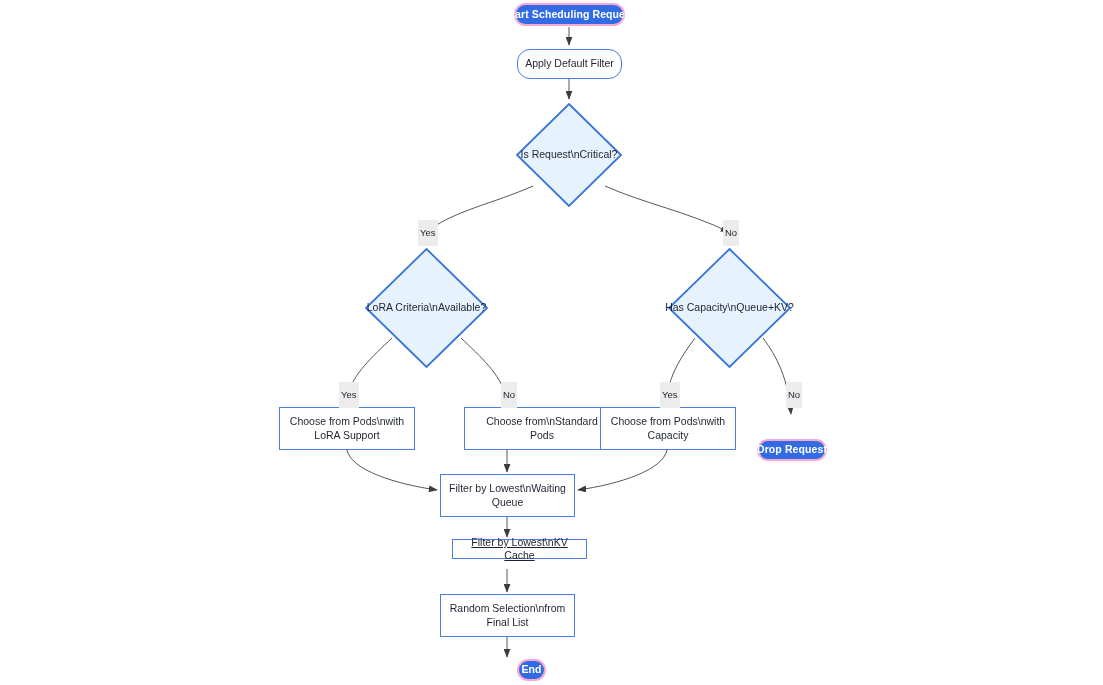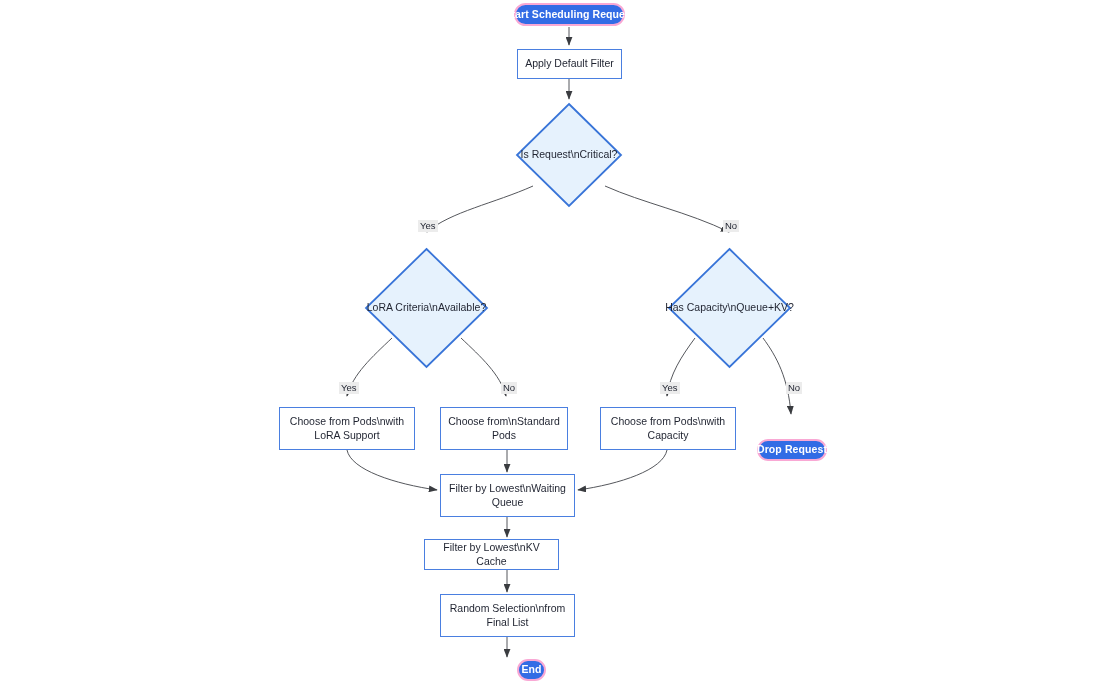"Apply Default Filter" div.node { border-radius: none -> 13px }
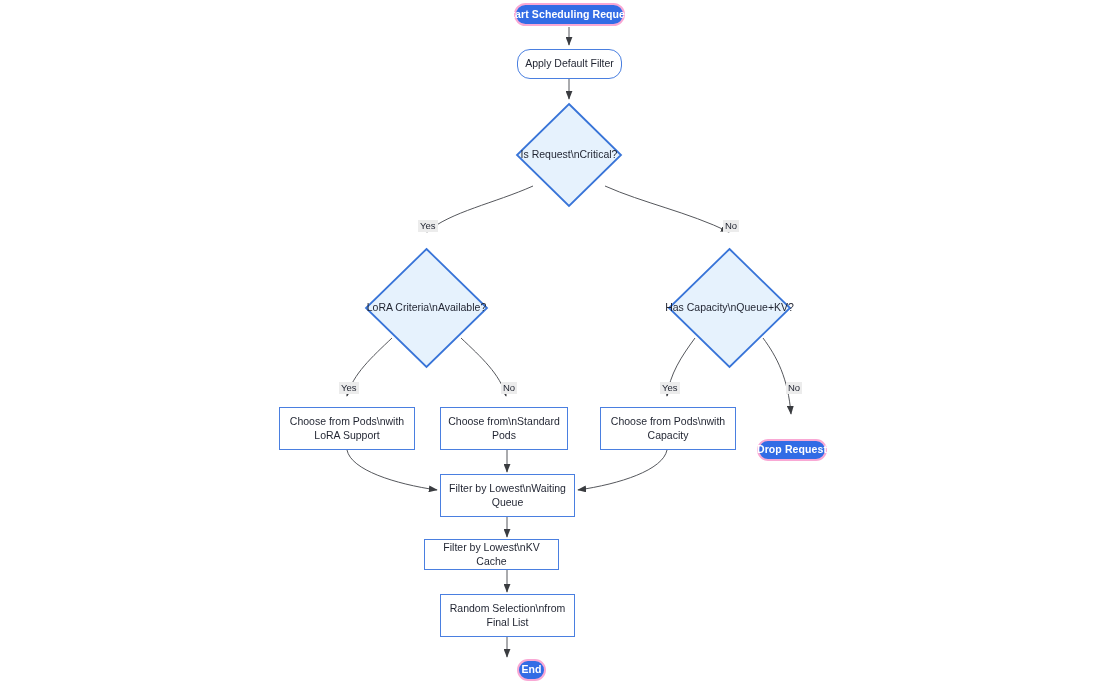"Yes" .edge-label { padding: 1px 2px -> 8px 2px }
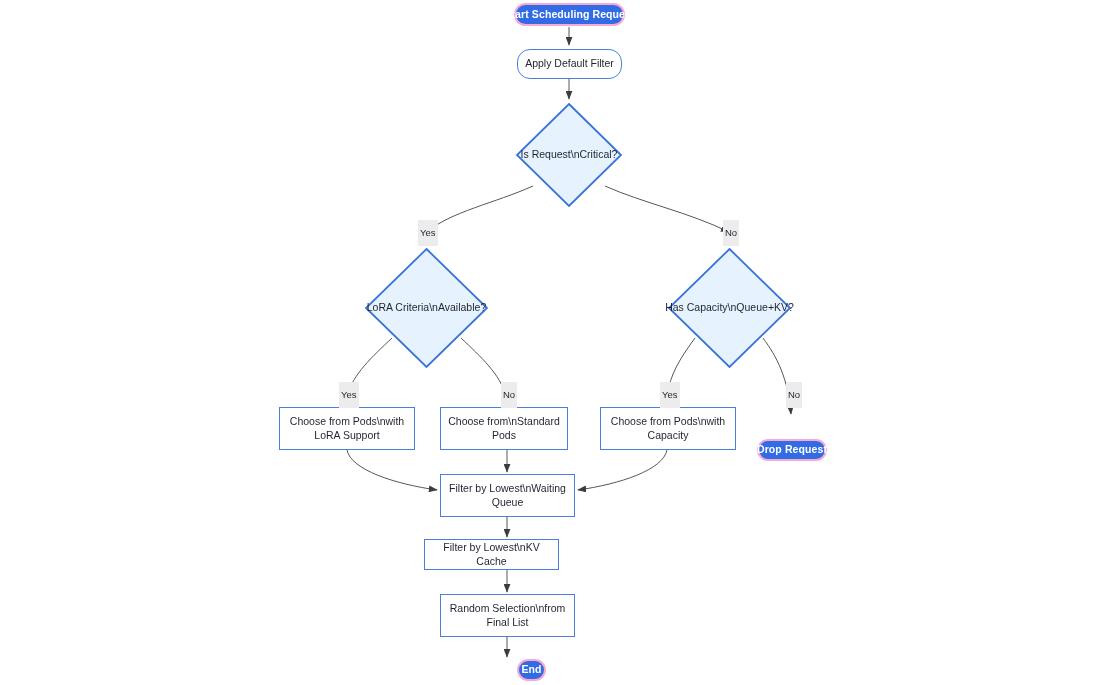"Choose from\nStandard" div.node { left: 440px -> 464px; width: 128px -> 156px }
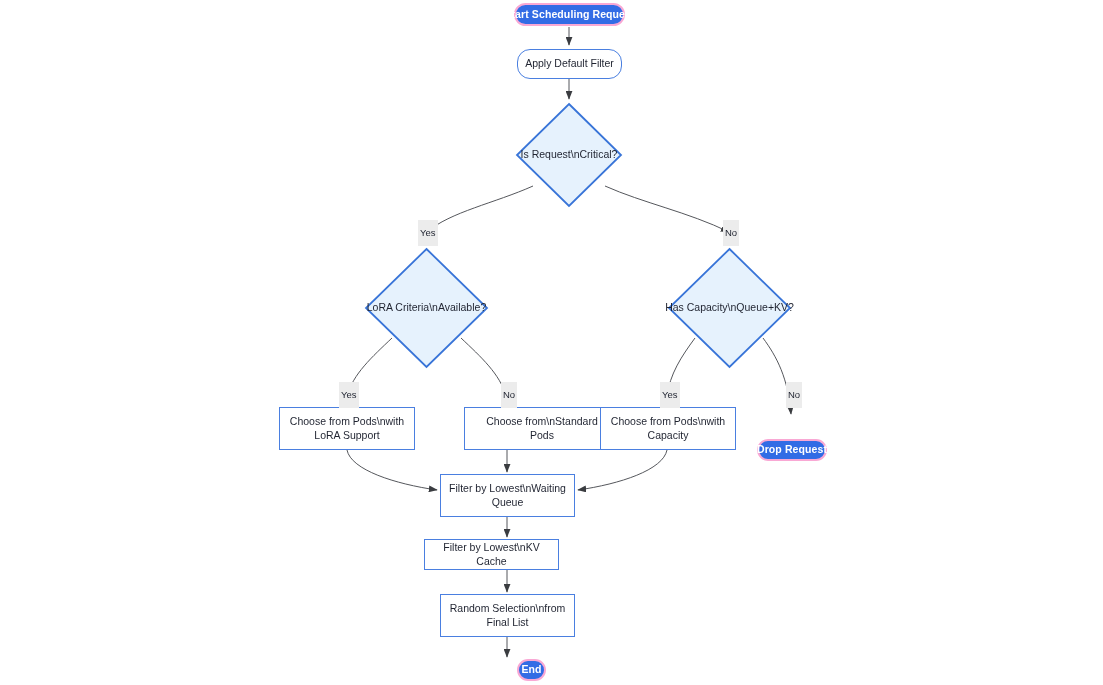"Filter by Lowest\nKV Cache" div.node { height: 31px -> 20px; left: 424px -> 452px; text-decoration: none -> underline }
